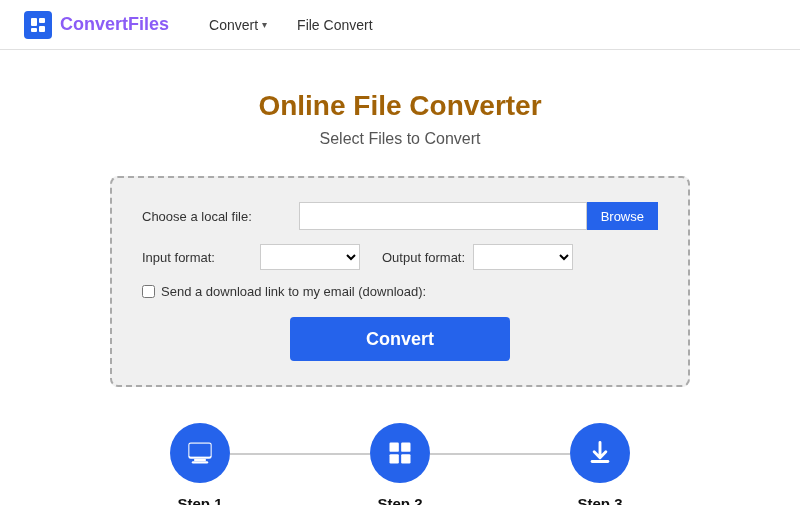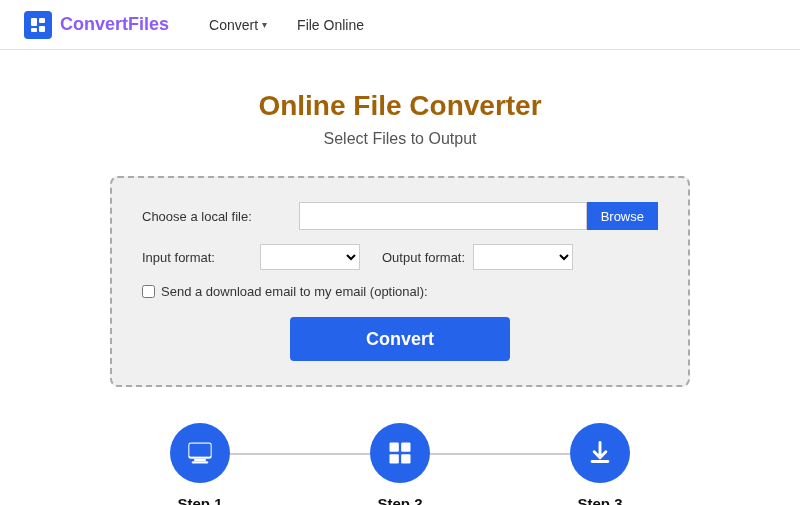"File Online" span { text: Online -> Convert }
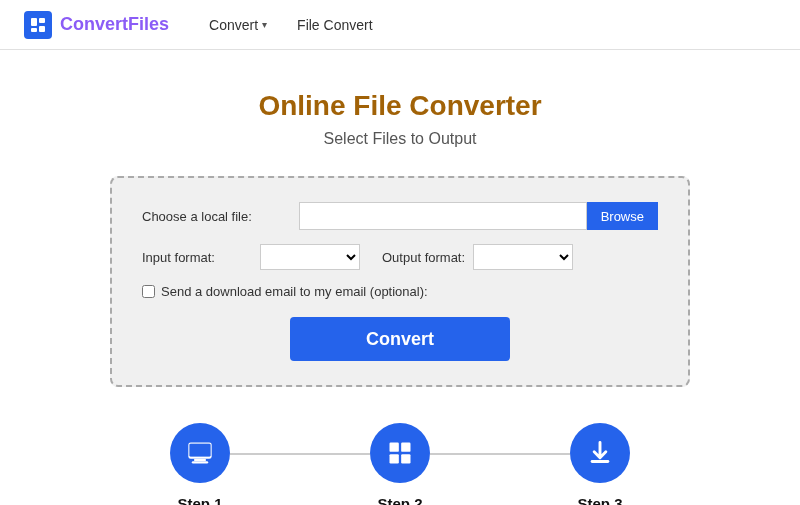"Select Files to Output" p.page-subtitle { text: Output -> Convert }
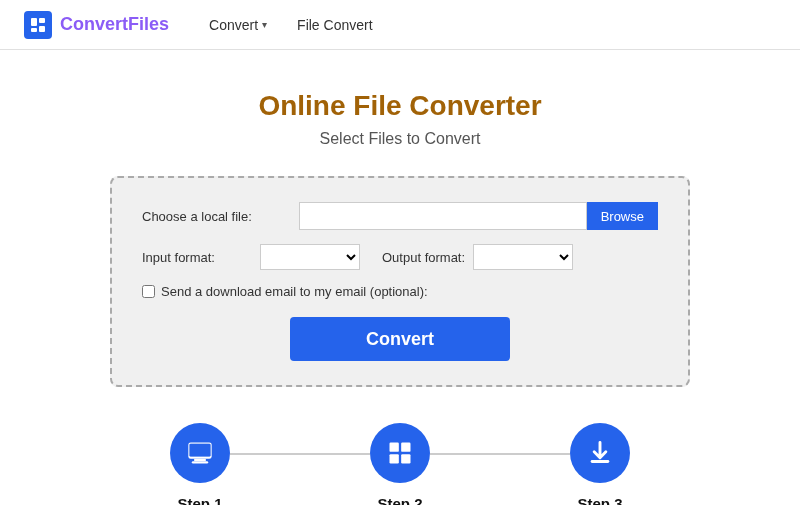"Send a download email to" label { text: email to my email (optional -> link to my email (download }
